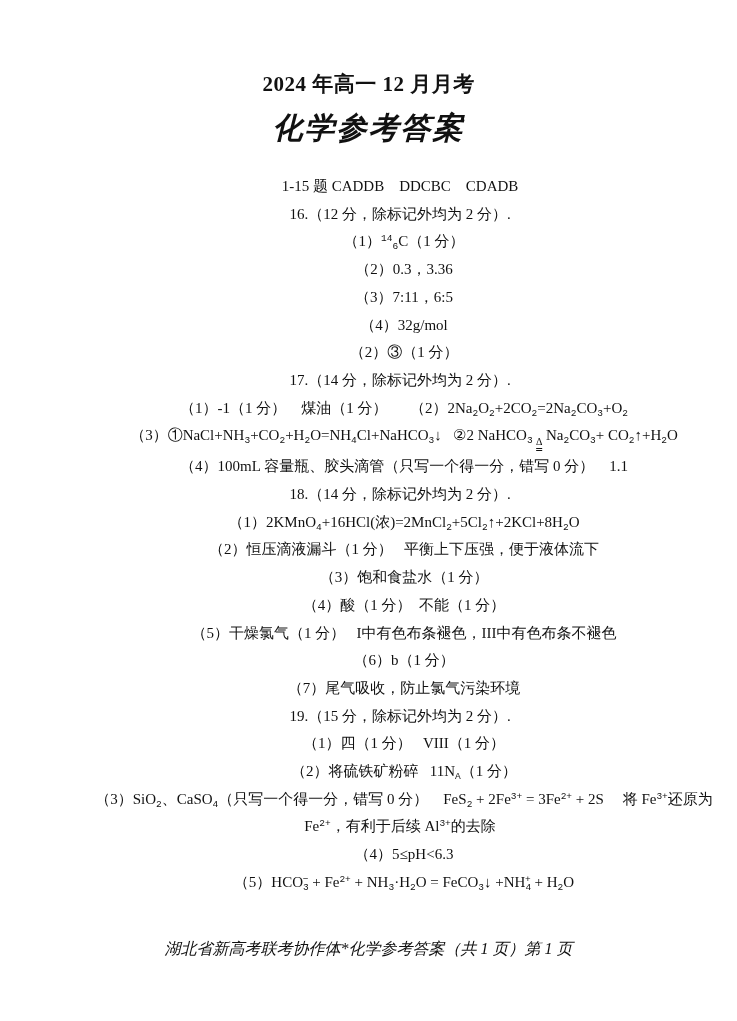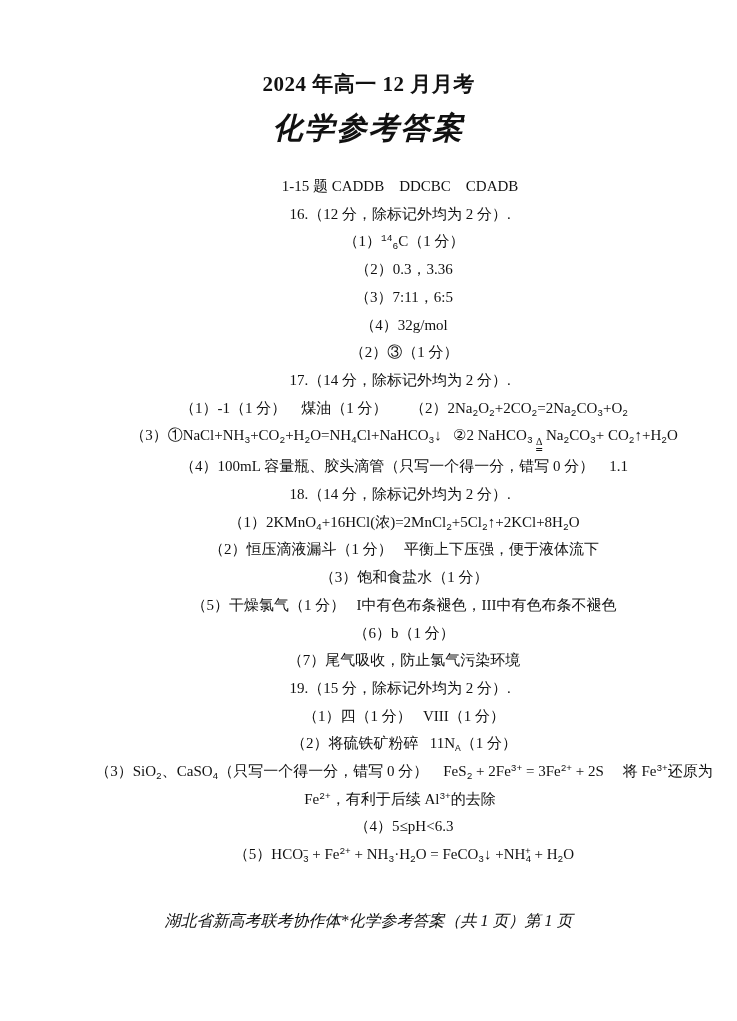"（4）酸（1 分） 不能（1 分）" div.line { html: none -> <div>（4）酸（1 分） 不能（1 分）</div> }
